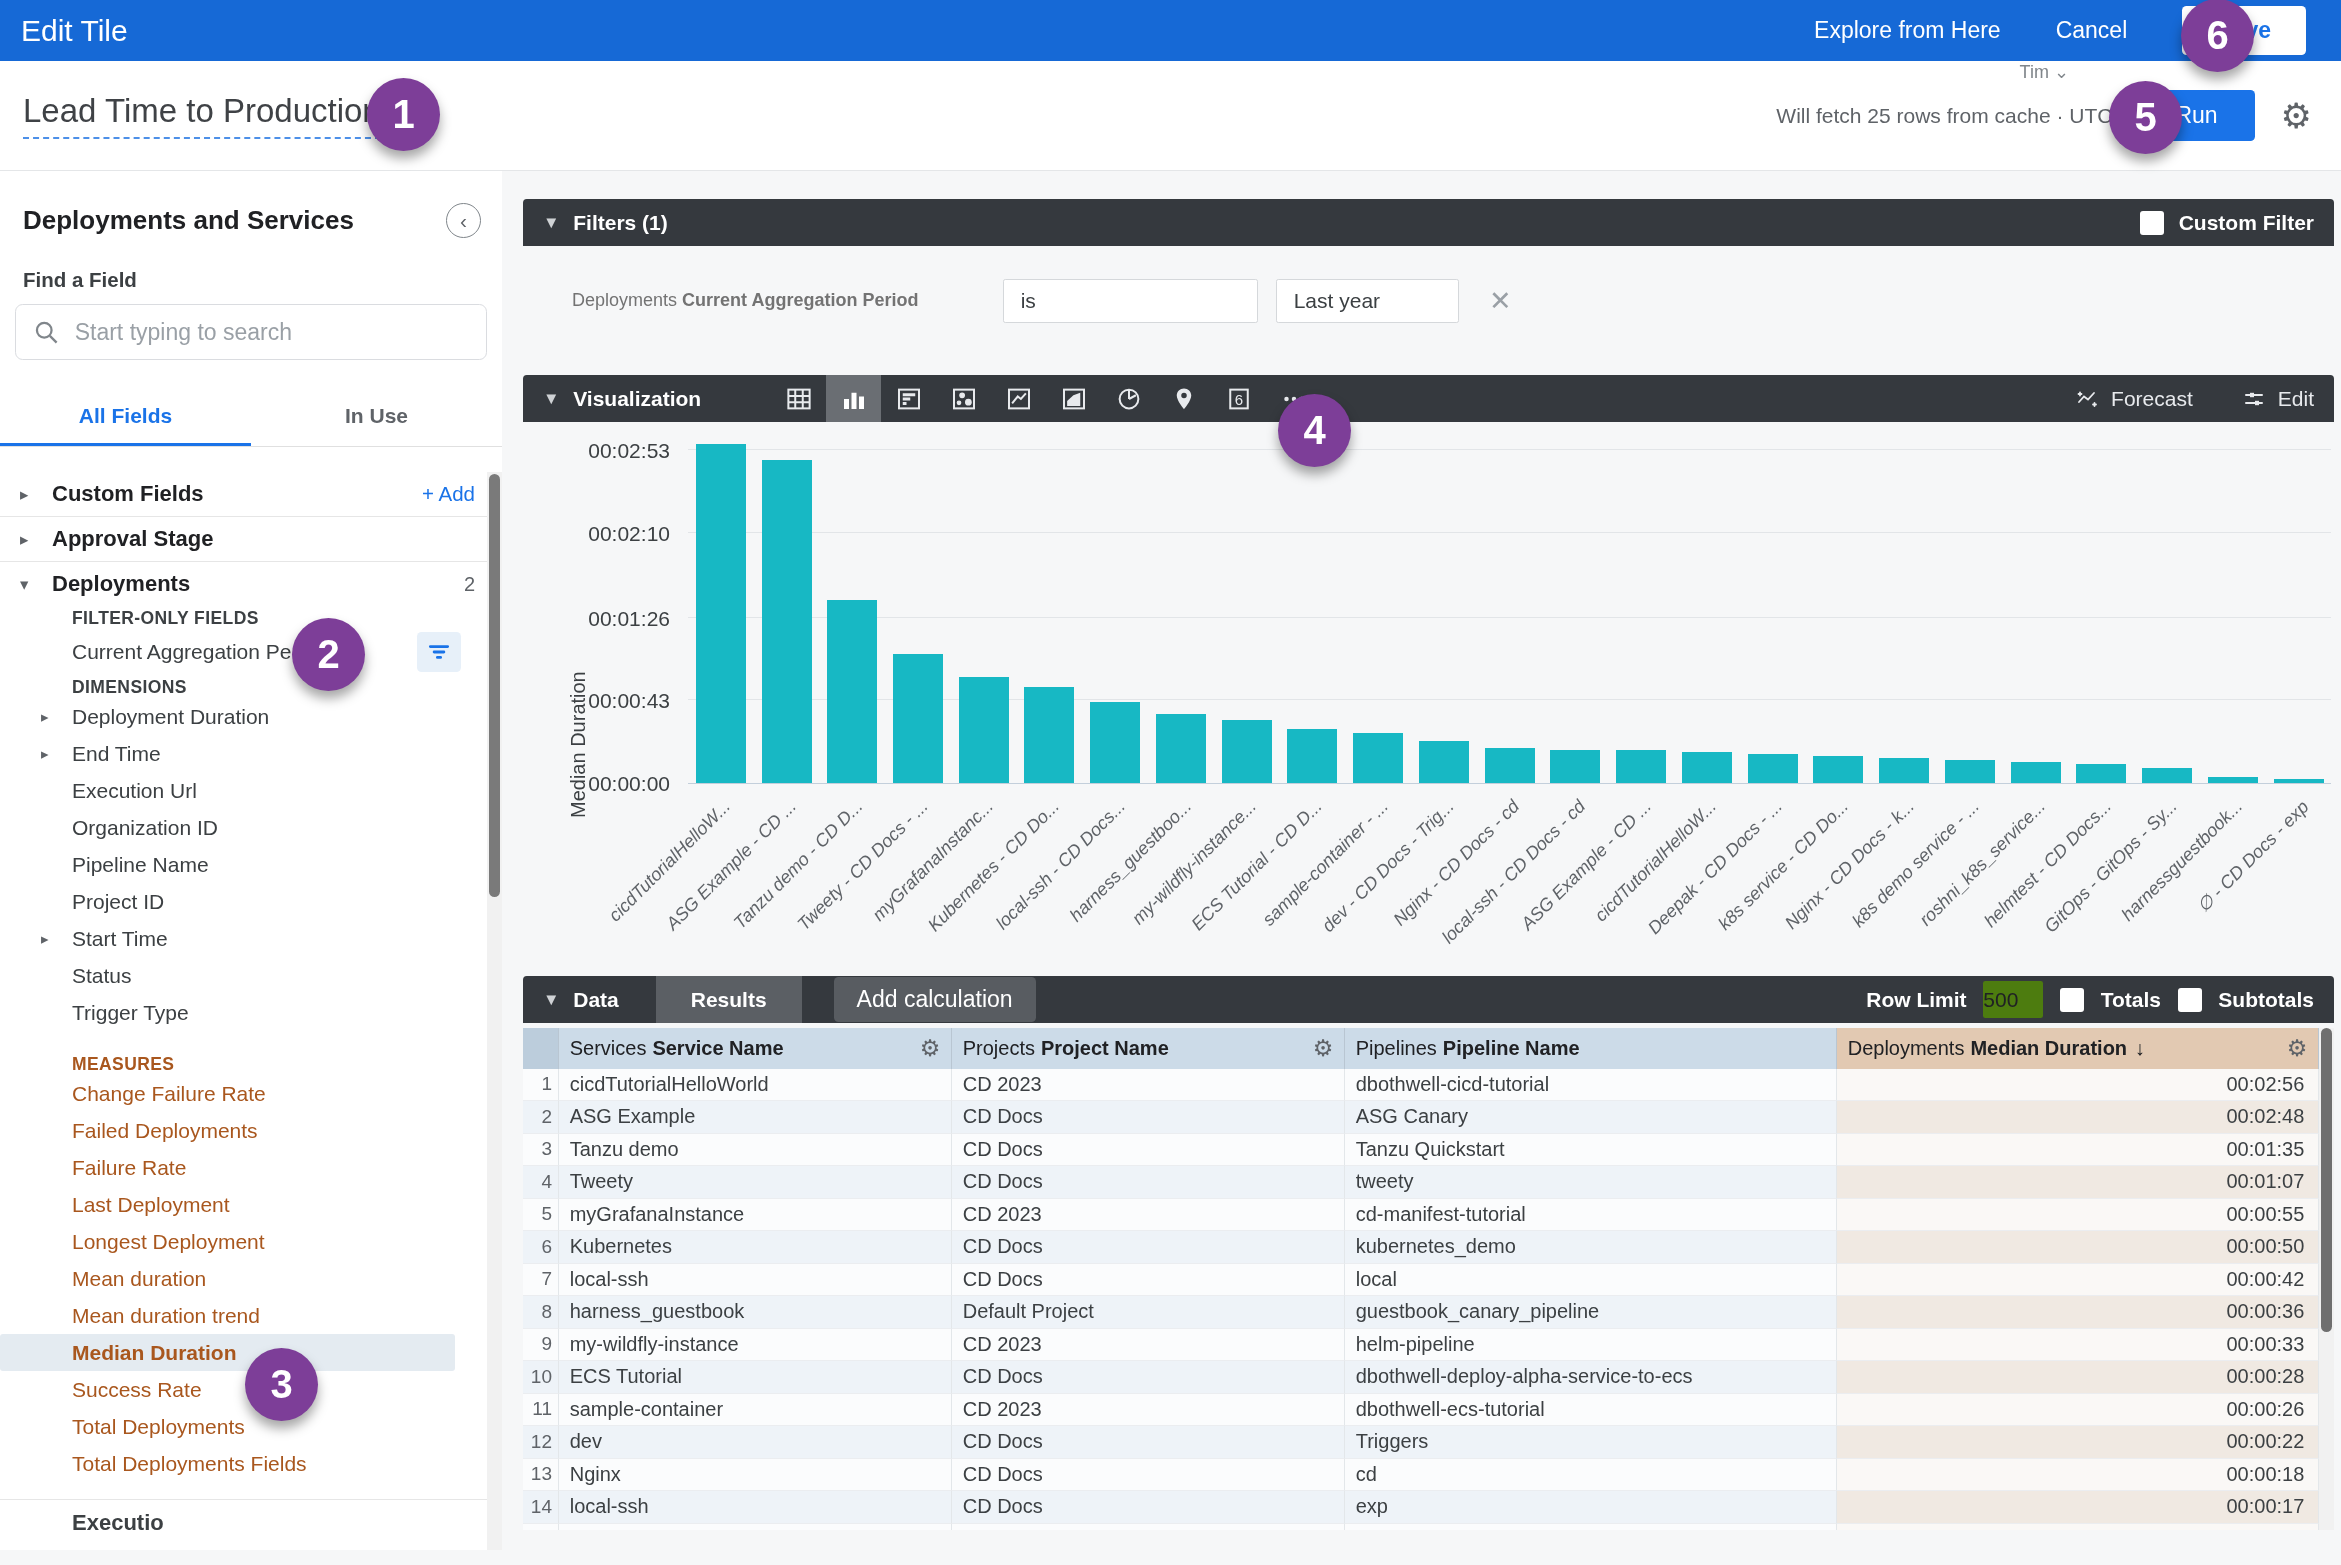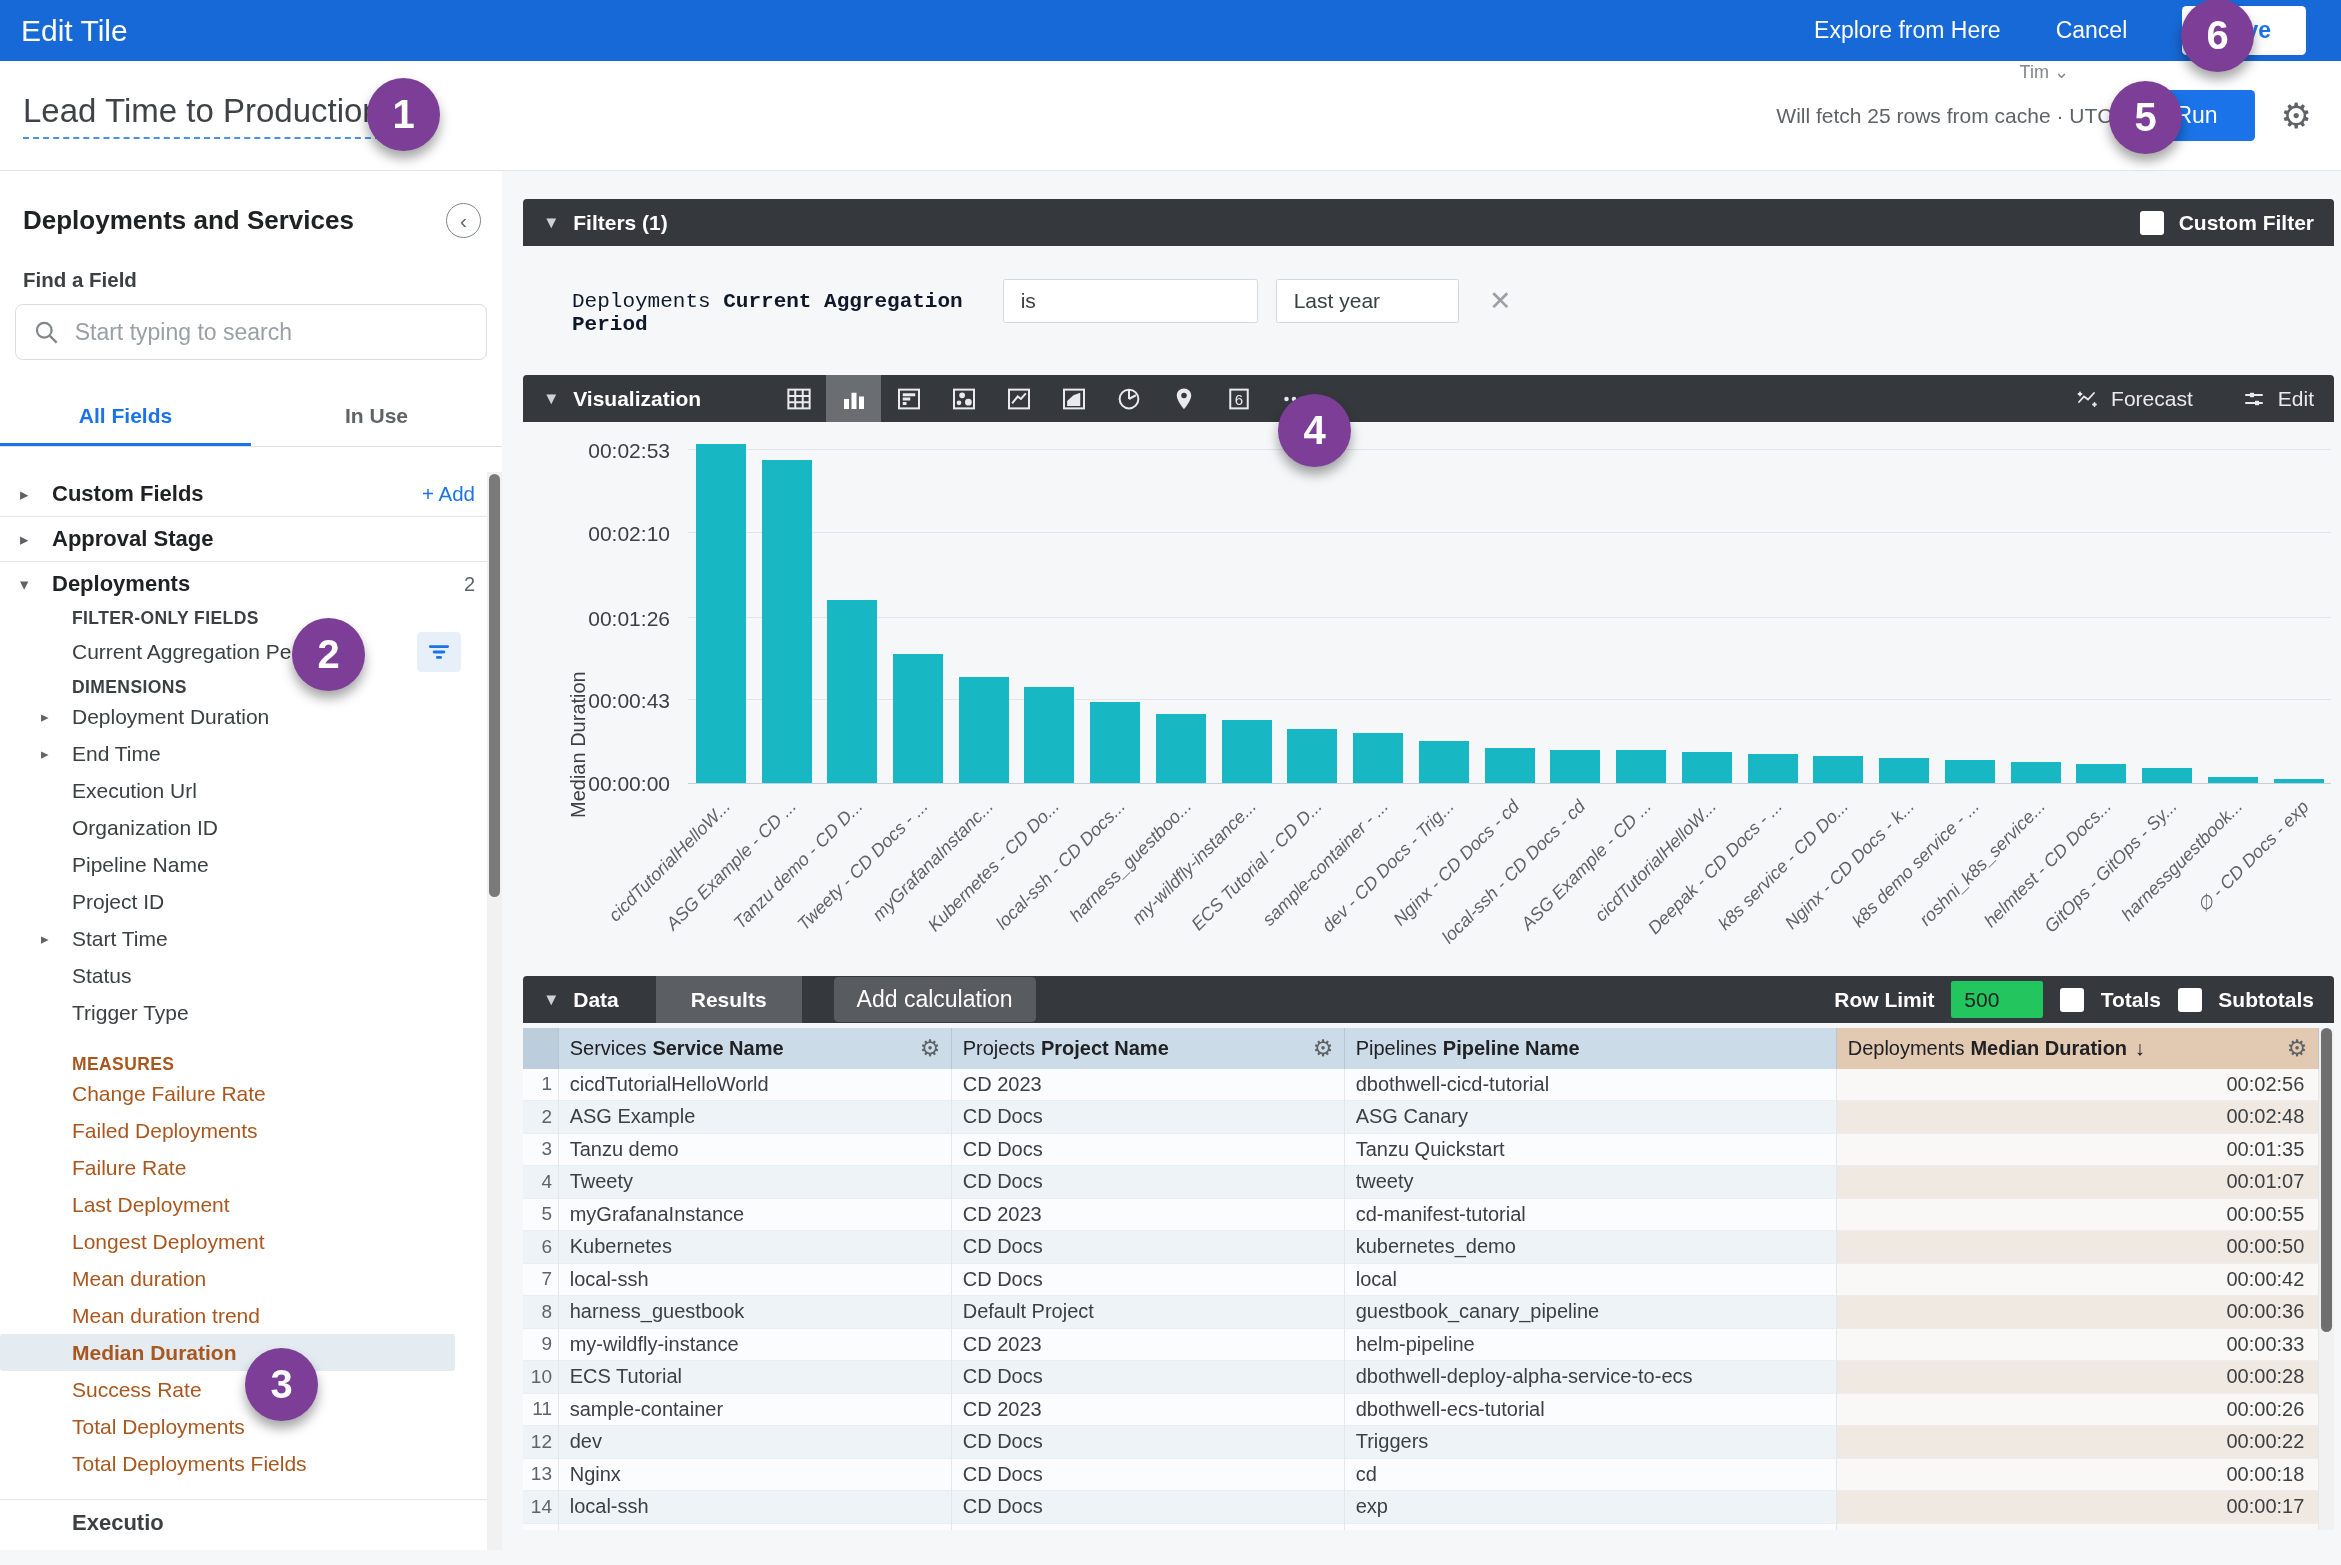"Deployments Current Aggregation Period" .flab { color: #0f172a -> #737373; font-family: Liberation Mono, monospace -> none; font-size: 21px -> 18px }
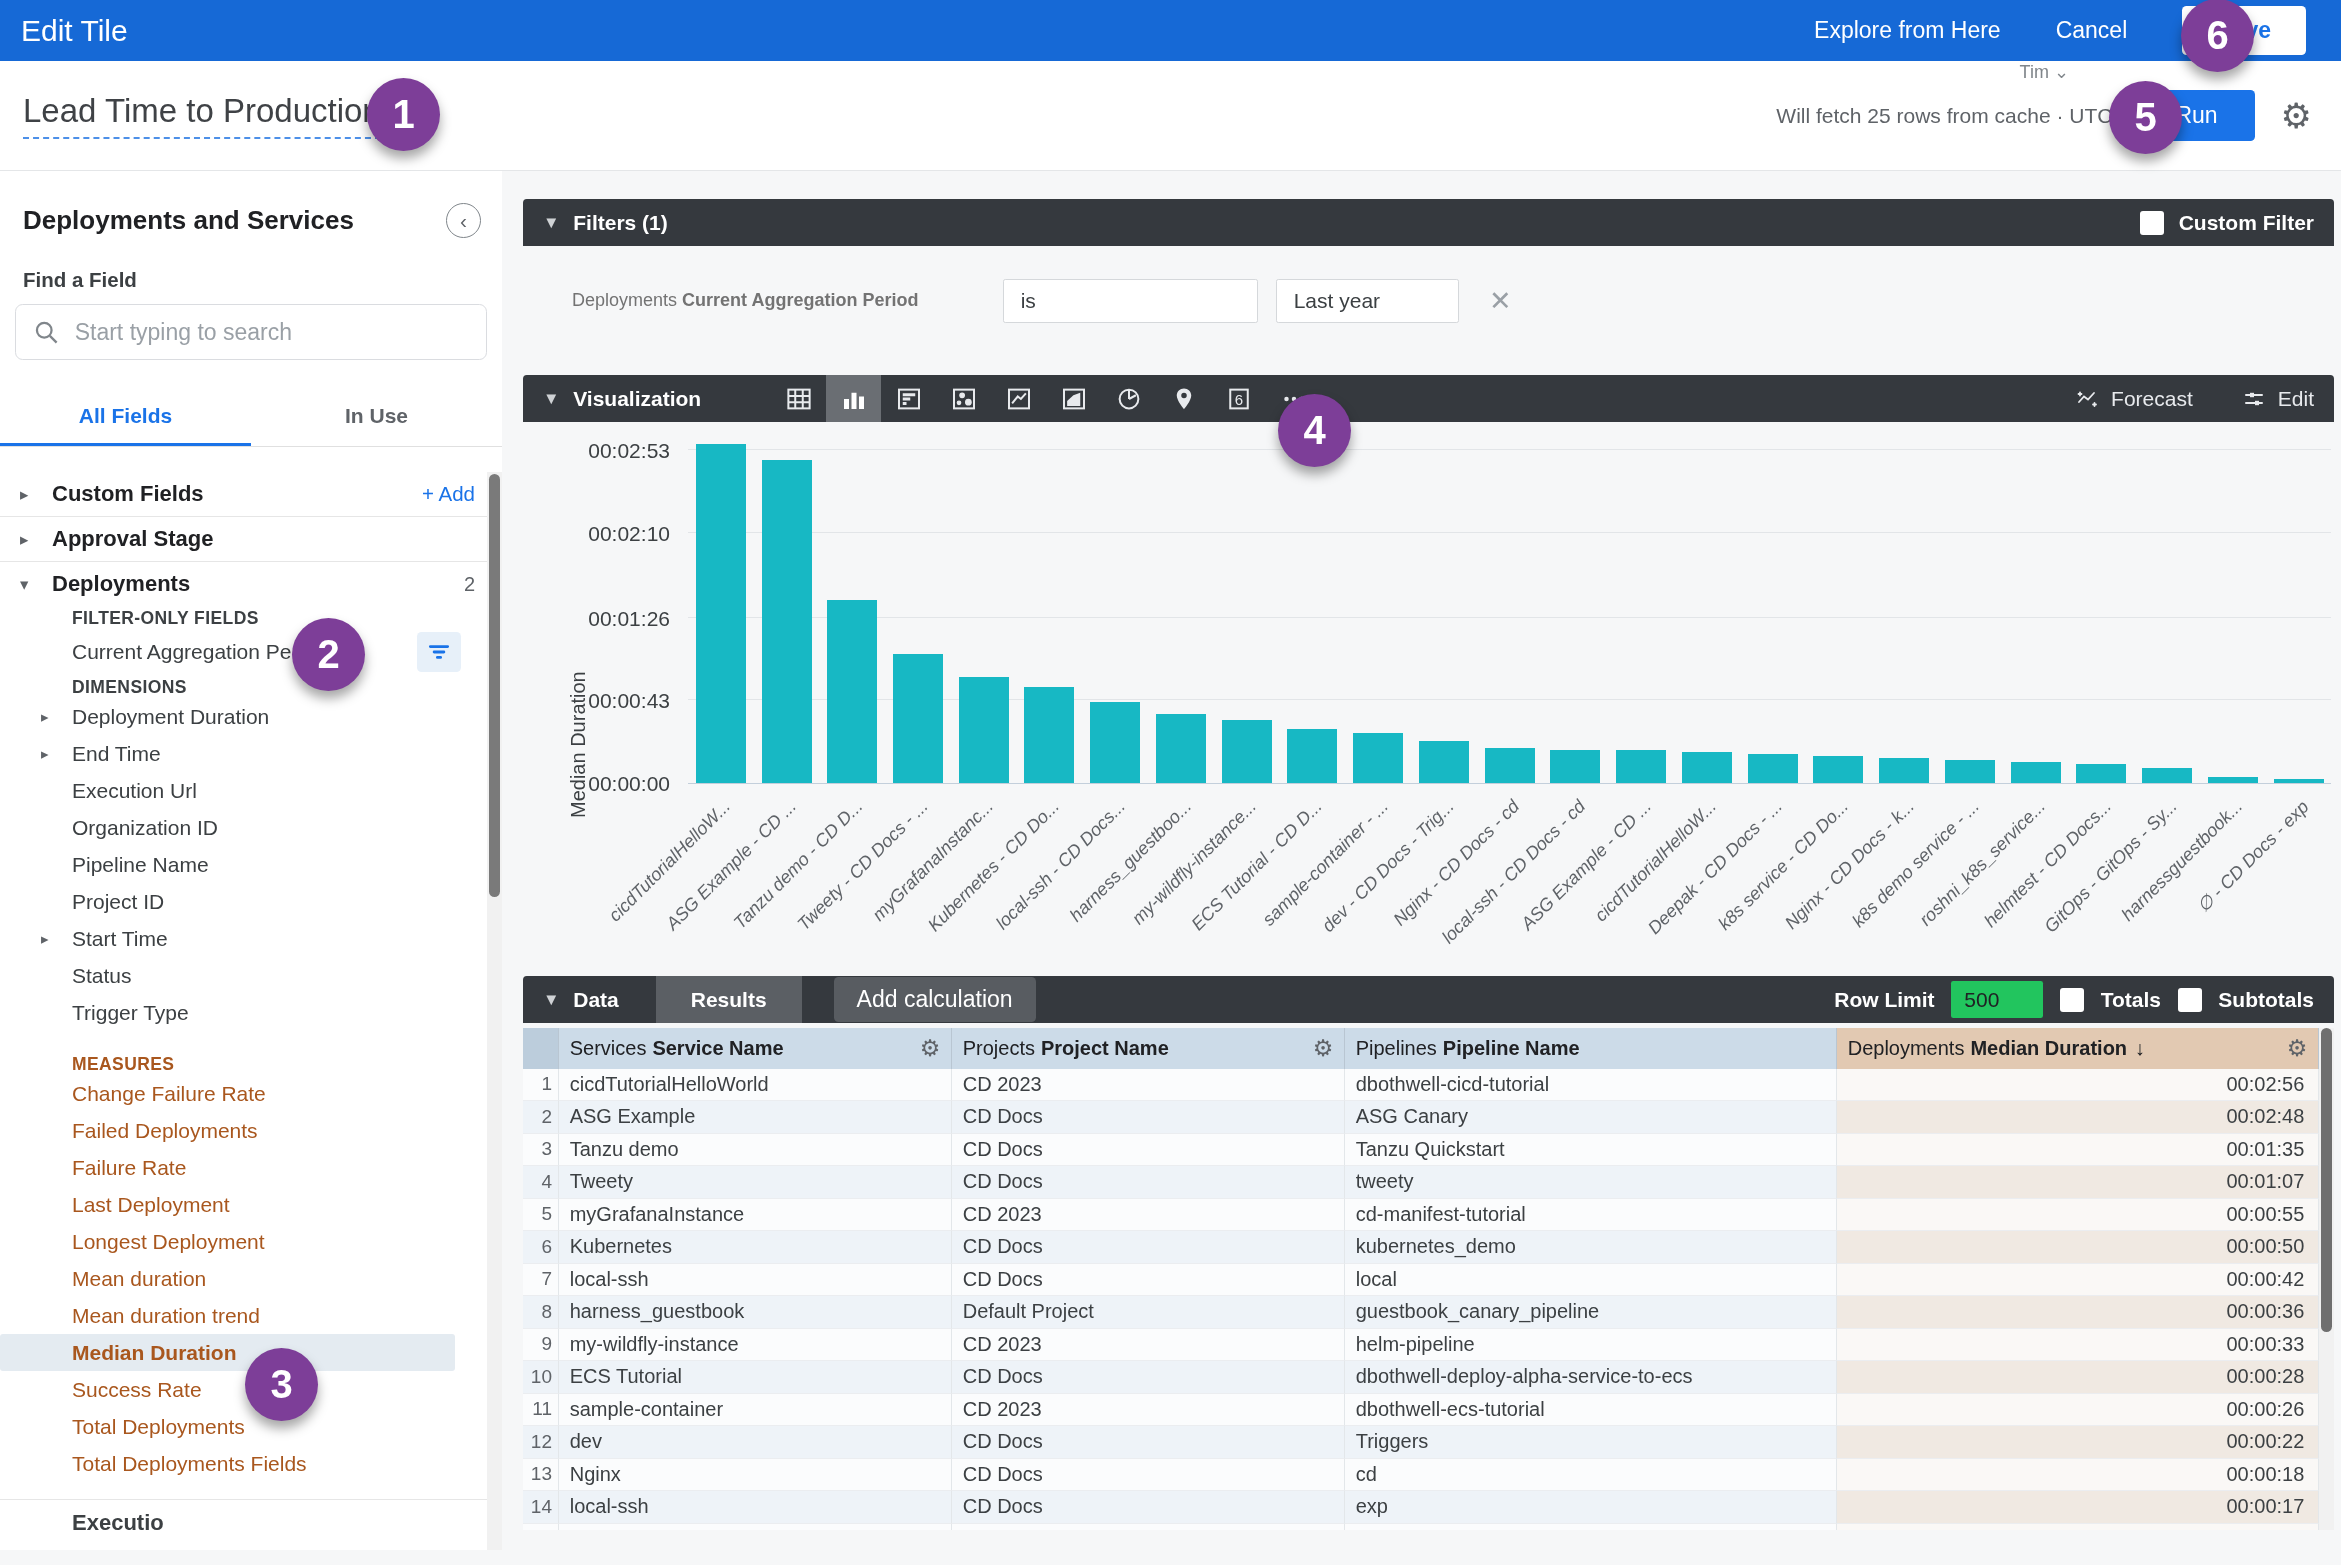"500" .rl-input { background: #22c55e -> #4d7c0f; padding: 0 13px -> 0 0; width: 92px -> 60px }
